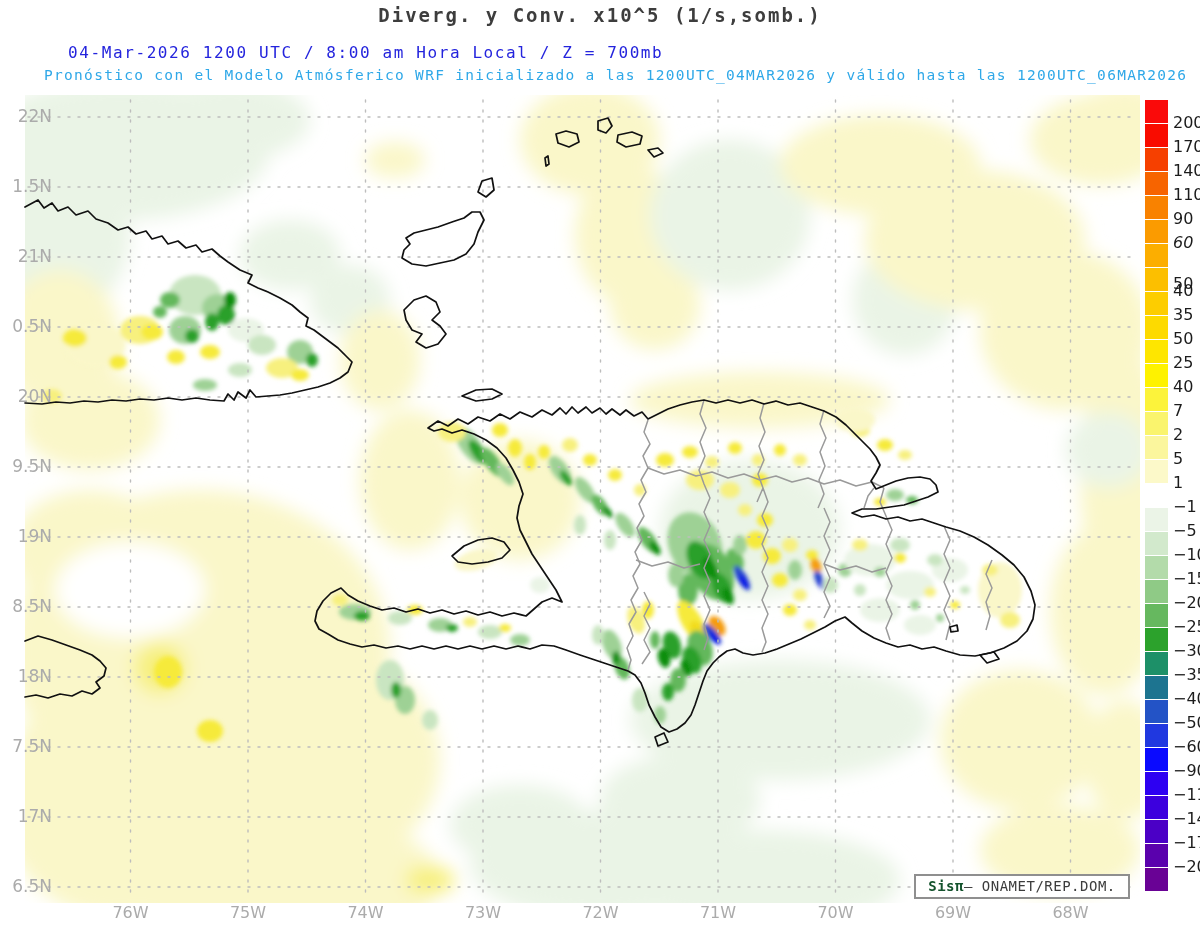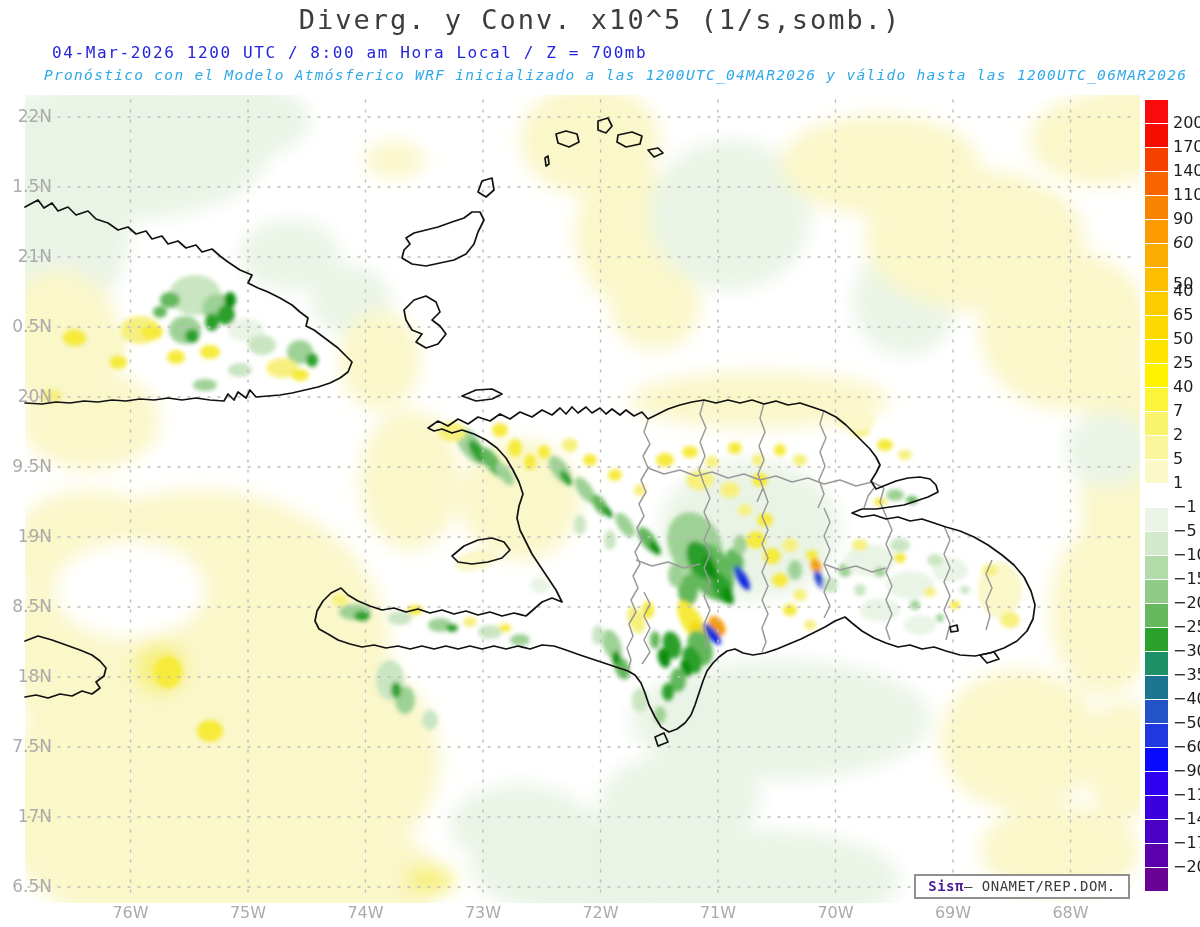"Diverg. y Conv. x10^5 (1/s,somb.)" .title { font-size: 27px -> 19px; font-weight: none -> bold }
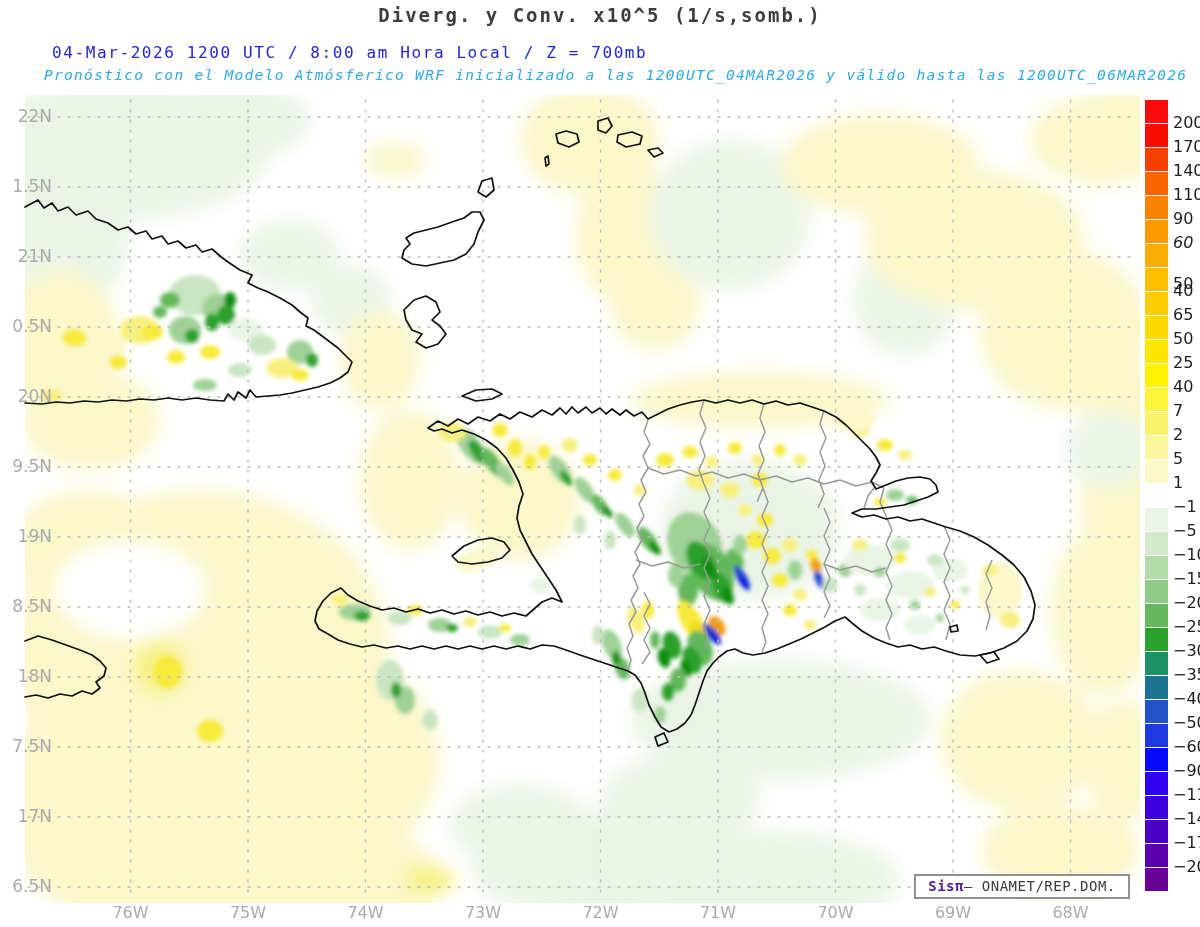"04-Mar-2026 1200 UTC / 8:00" .sub1 { left: 52px -> 68px }
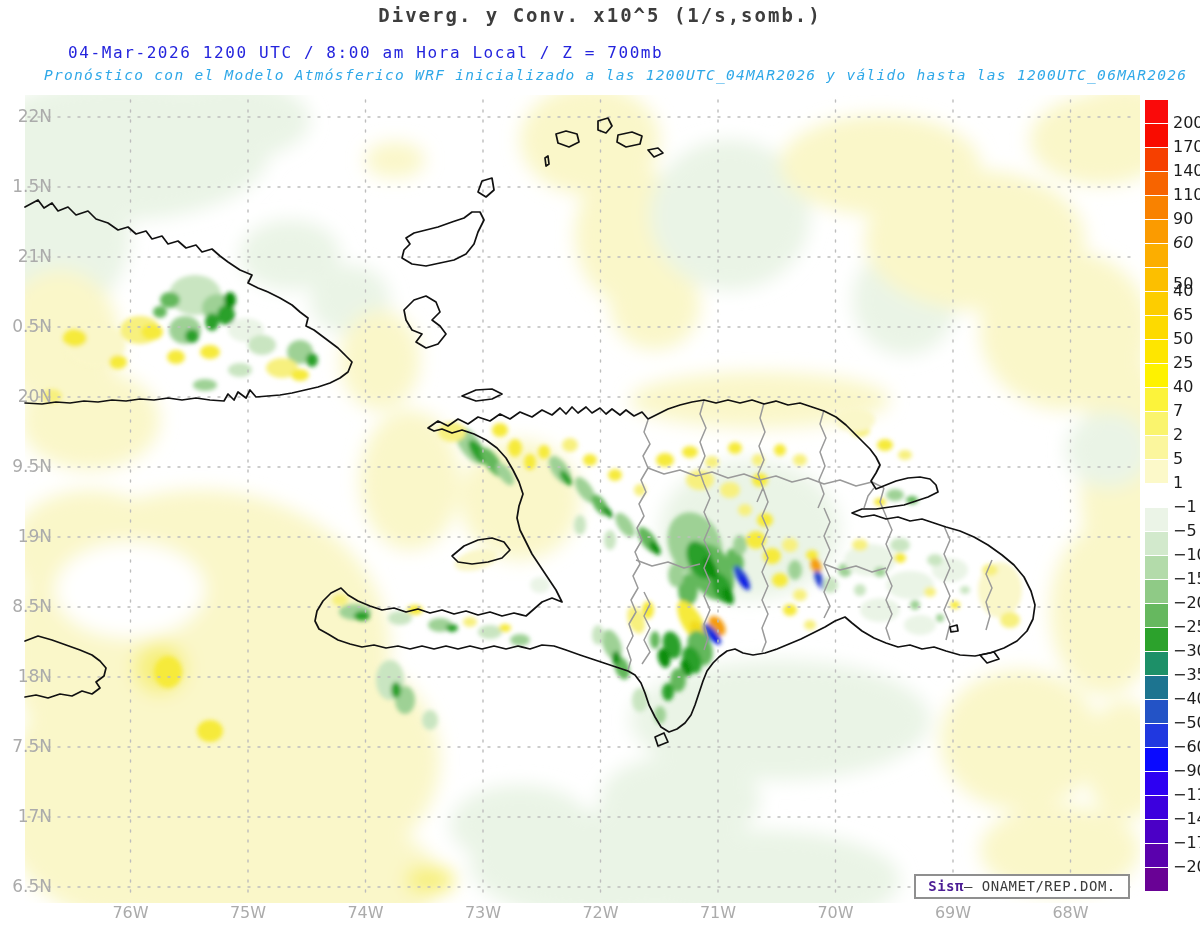"Pronóstico con el Modelo Atmósferico" div.sub2 { font-style: italic -> none }
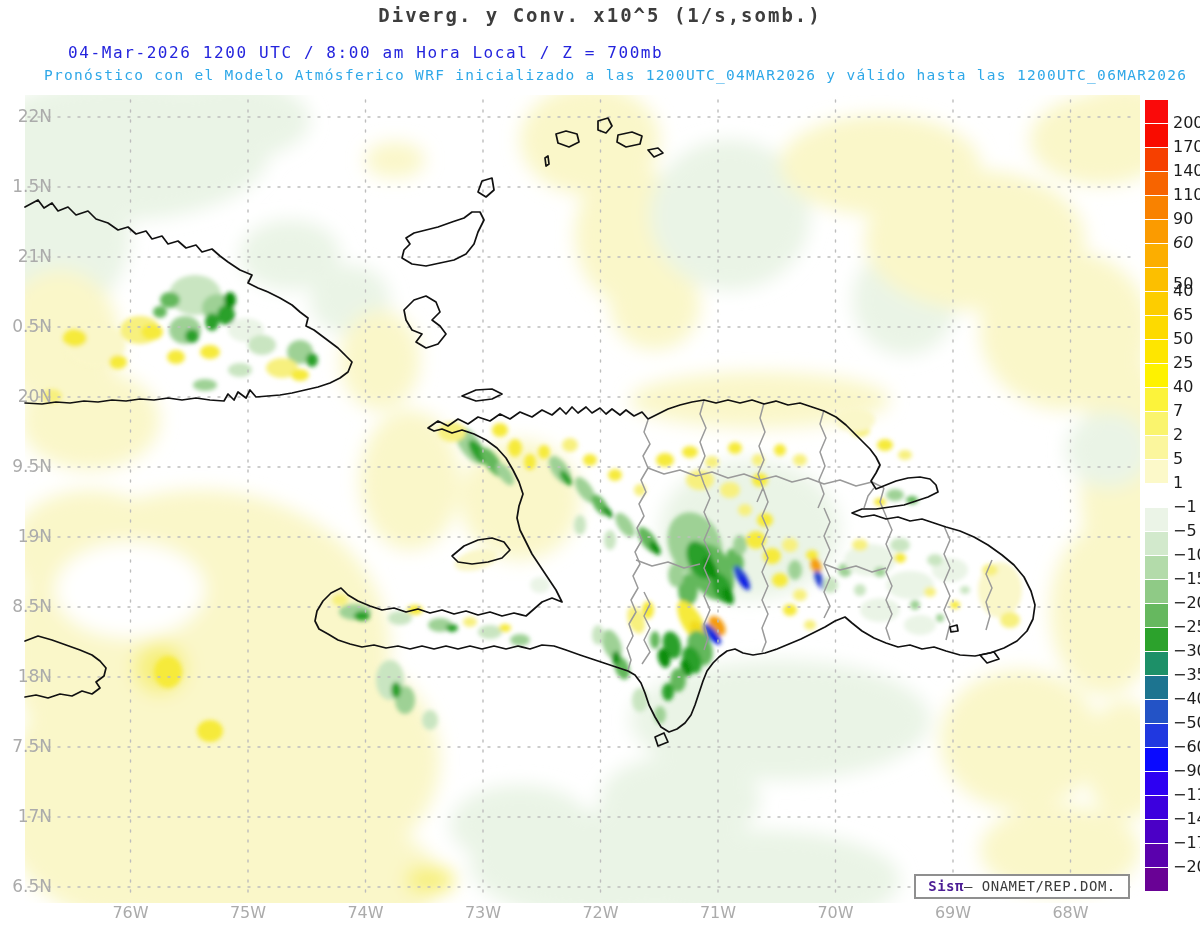"65" span.cb-label { text: 65 -> 35 }
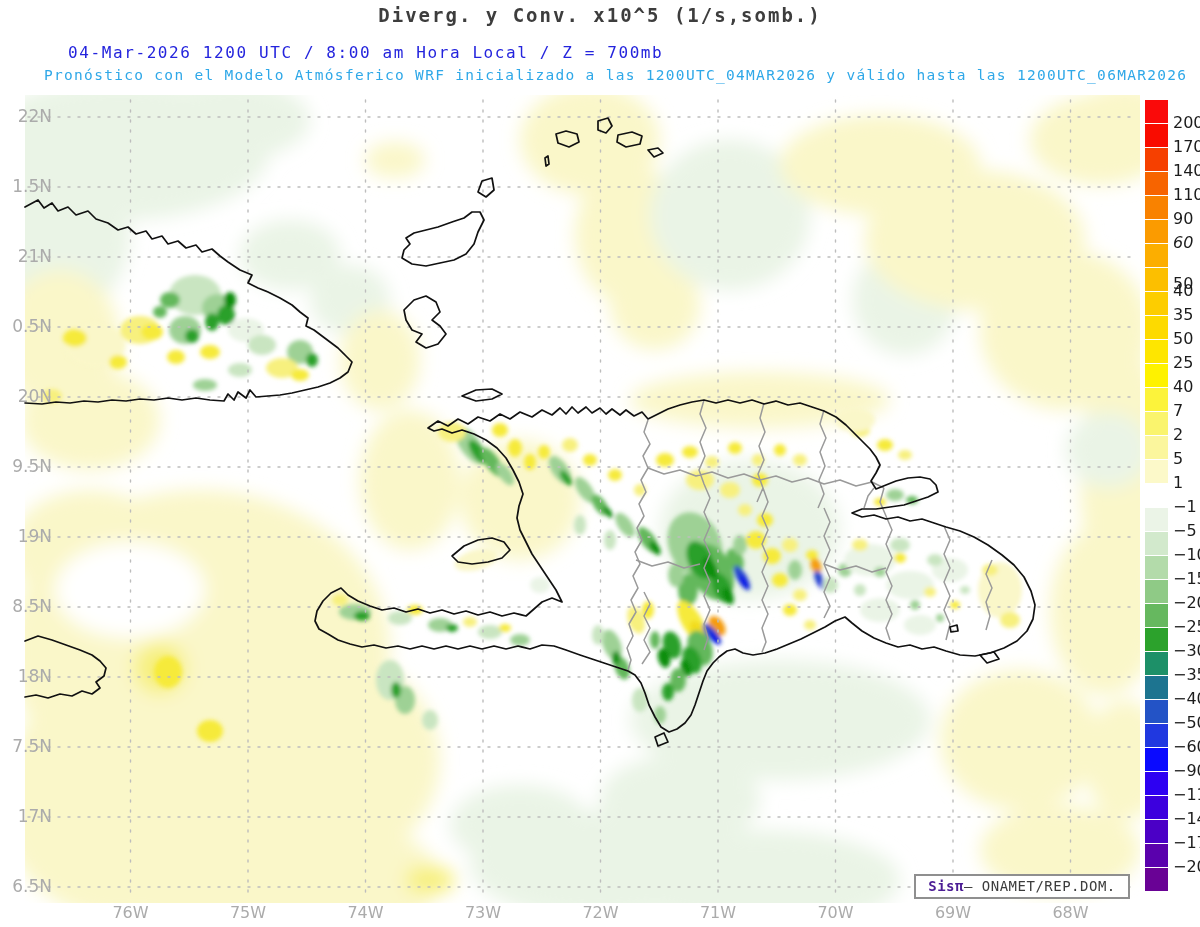"Sisπ" .wm-brand { color: #4c1d95 -> #14532d }
